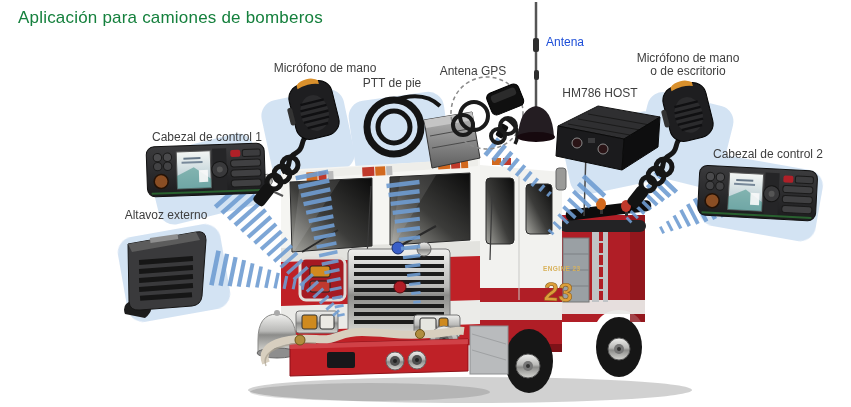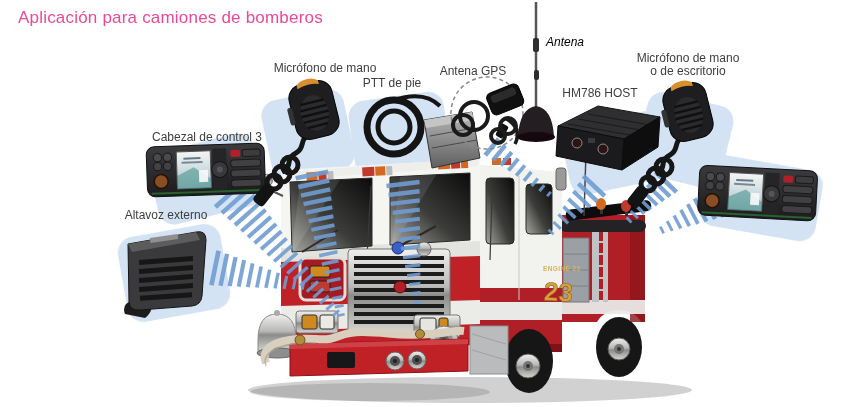"Aplicación para camiones de bomberos" .title { color: #ec4899 -> #15803d }
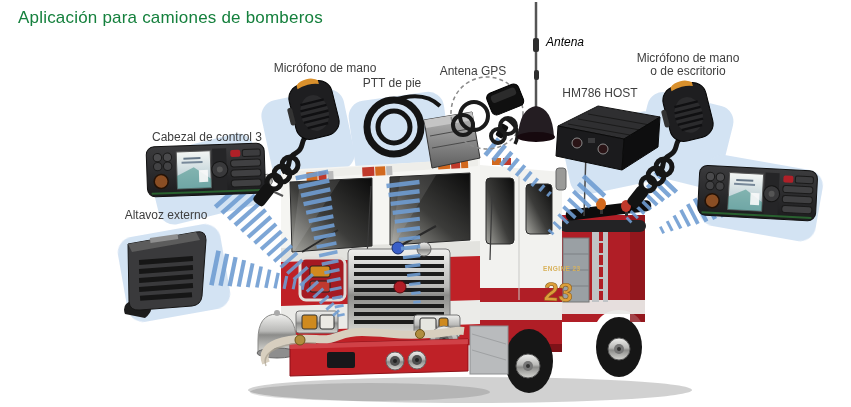"Antena" .lbl-left { color: #000000 -> #1d4ed8; font-style: italic -> none }
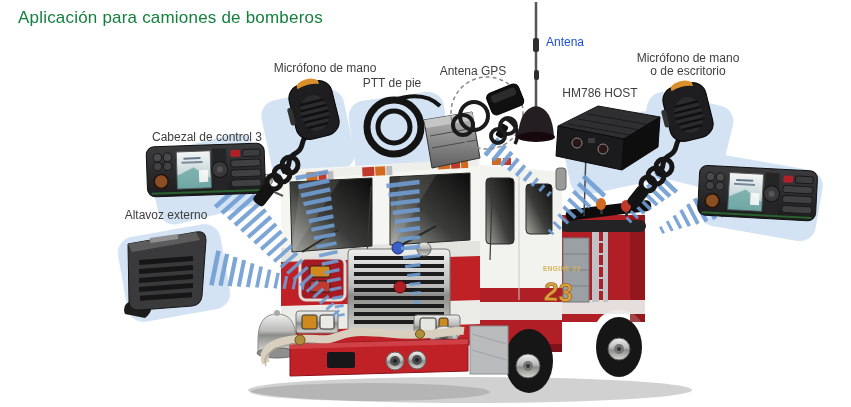"Cabezal de control 3" div.lbl { text: 3 -> 1 }
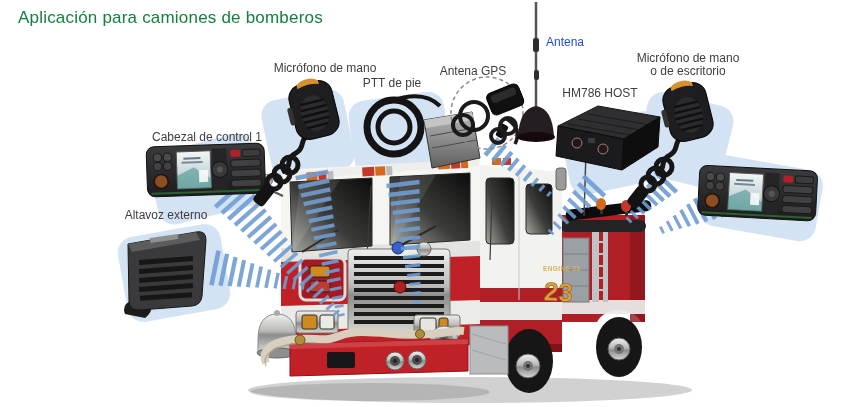"Cabezal de control 2" div.lbl { html: none -> <div>Cabezal de control 2</div> }
